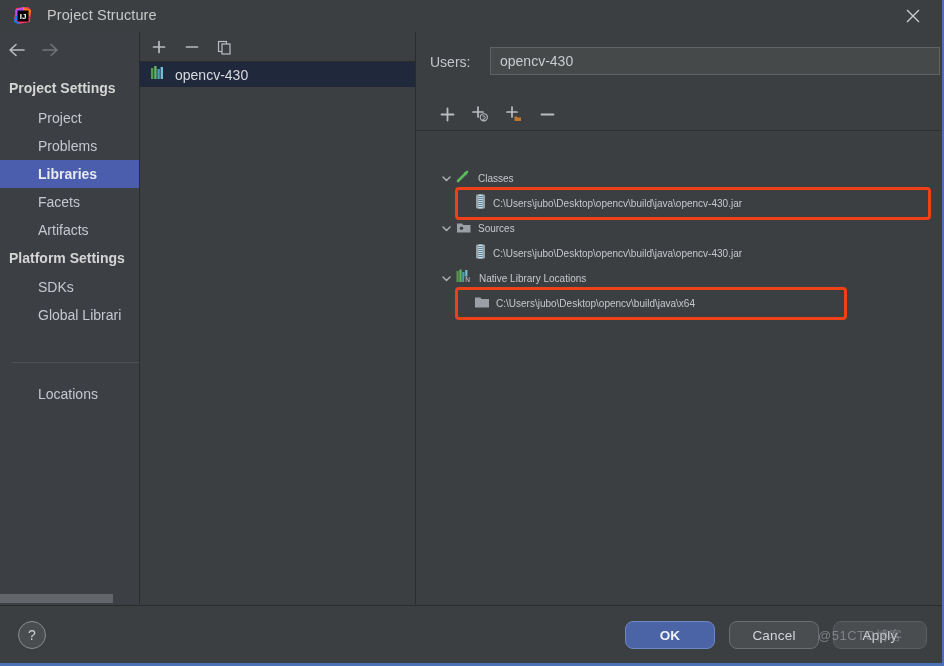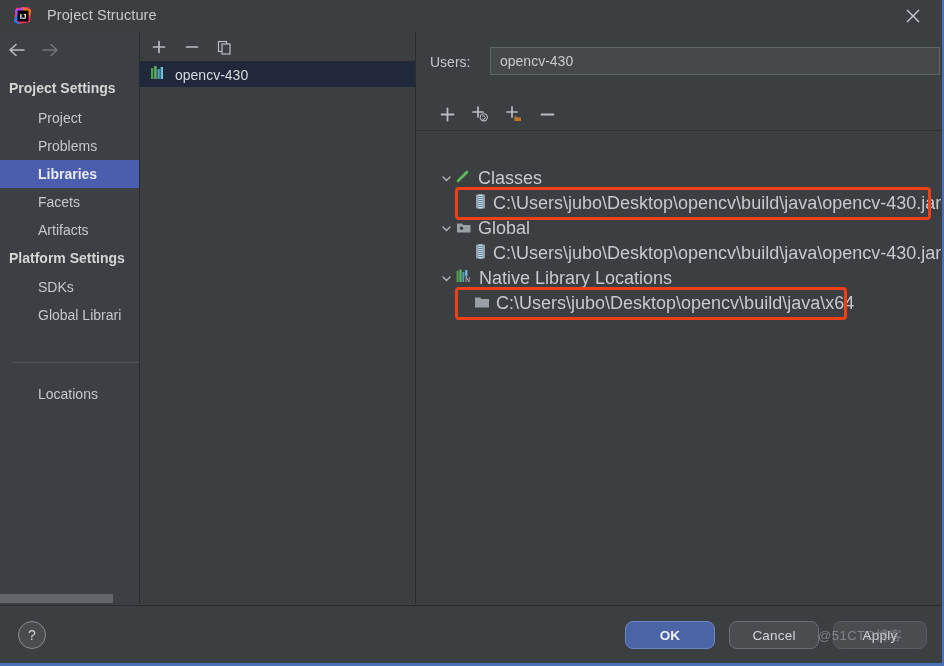"Classes" .tree-row .txt { font-size: 18px -> 10px }
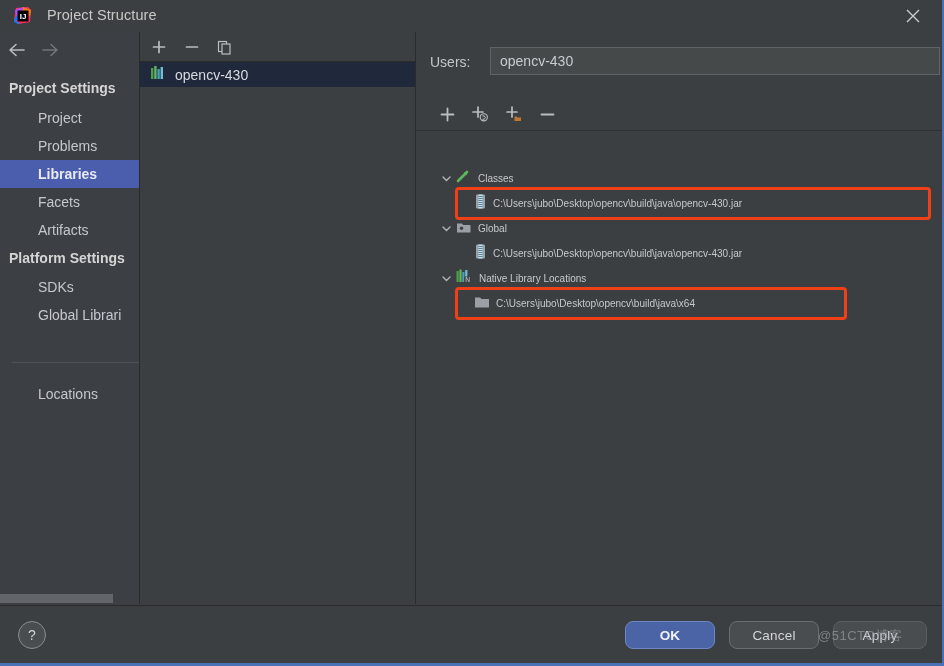"Global" span.txt { text: Global -> Sources }
